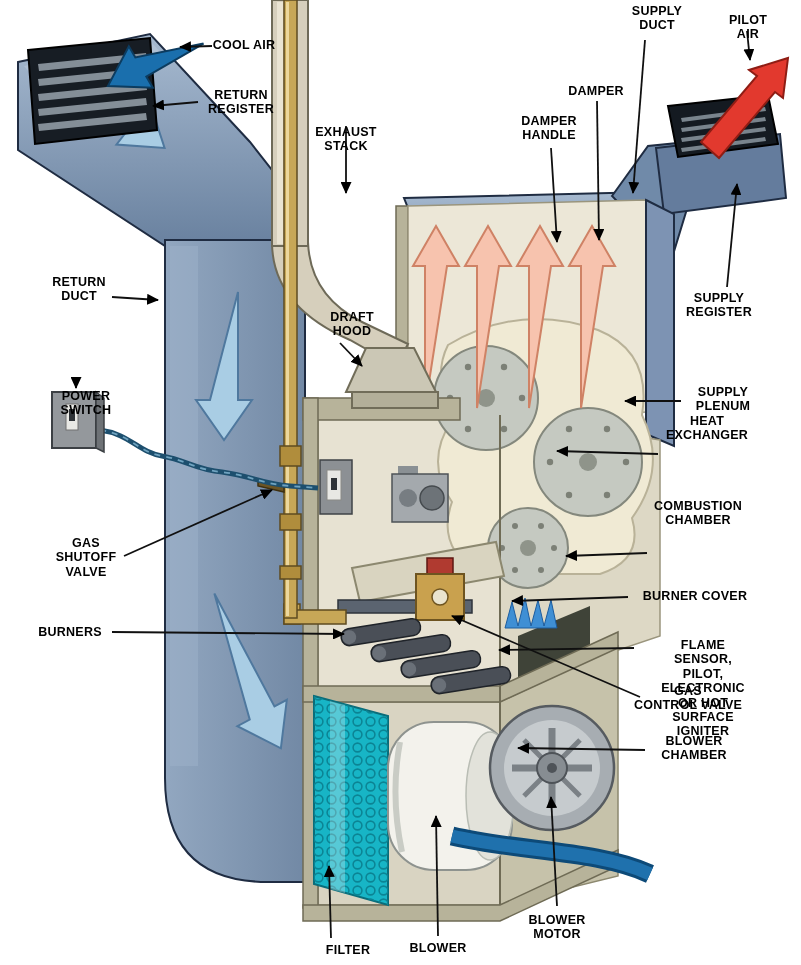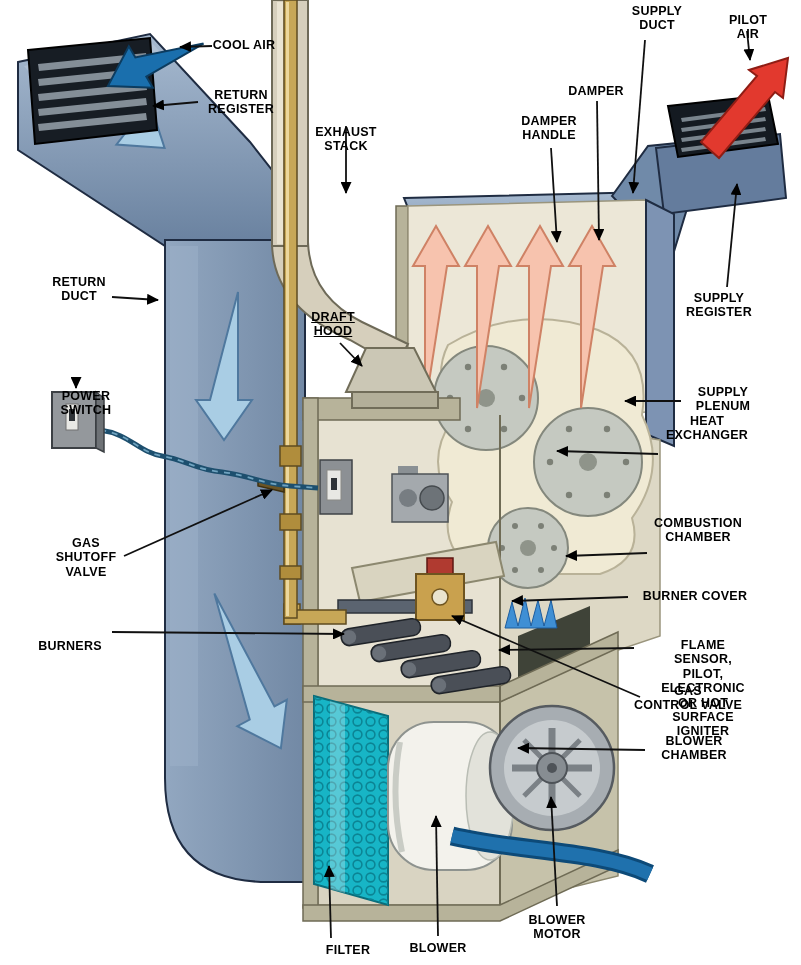"DRAFT" div.lbl { left: 333px -> 352px; text-decoration: underline -> none }
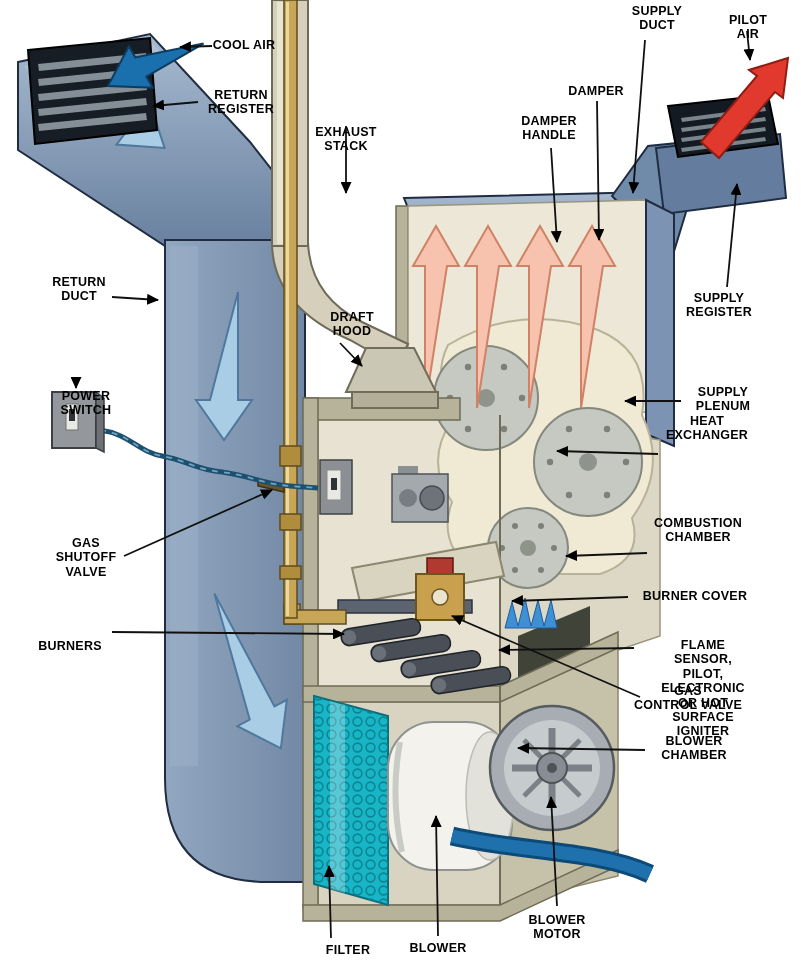"COMBUSTION" div.lbl { top: 516px -> 499px }
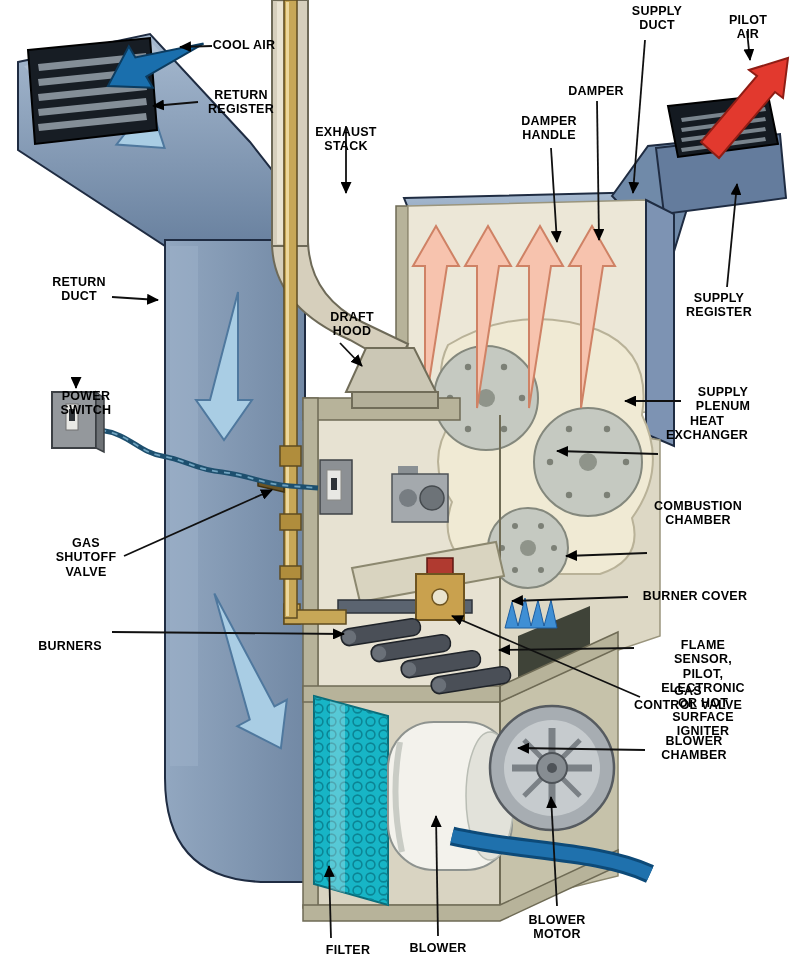"BURNERS" div.lbl { margin-top: 14px -> none }
